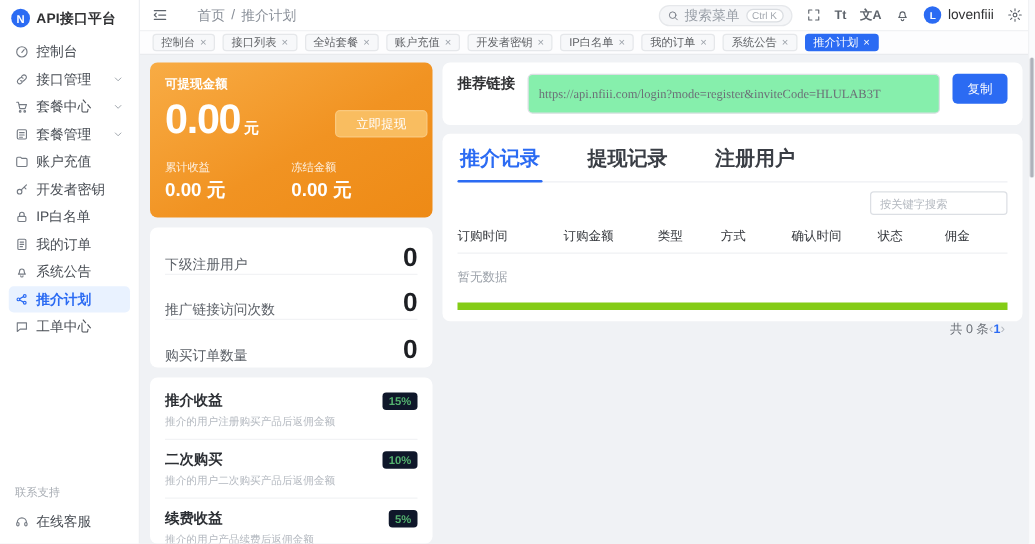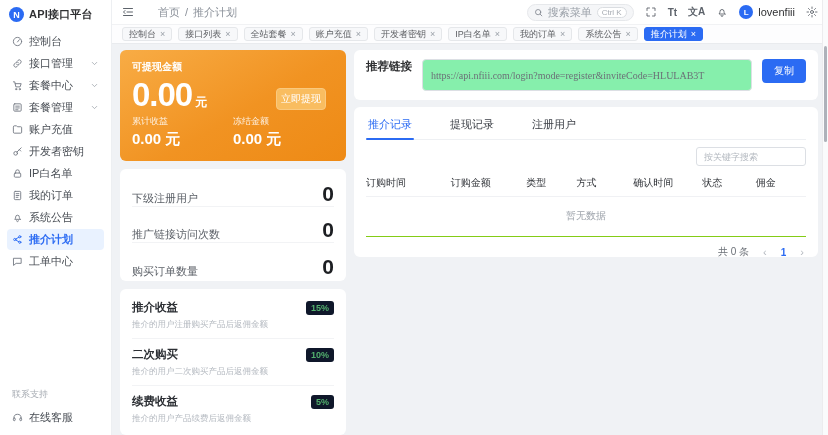"立即提现" .withdraw-btn { padding: 3px 4px -> 3px 16px; right: 20px -> 4px }
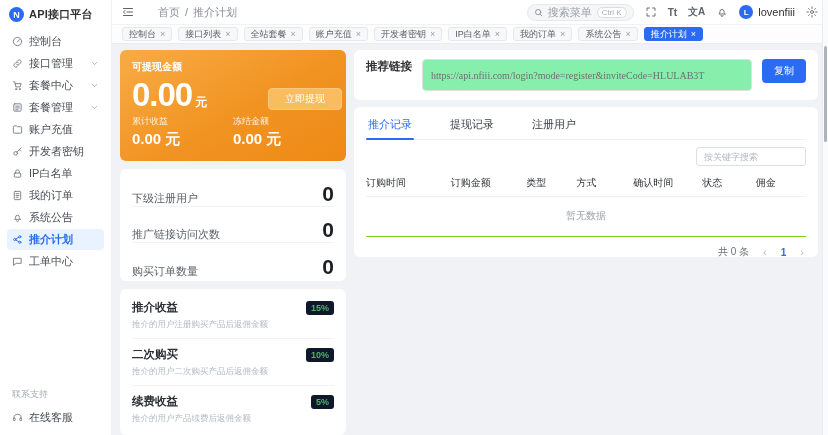"累计收益" .wallet-stats { margin-top: 4px -> 17px }
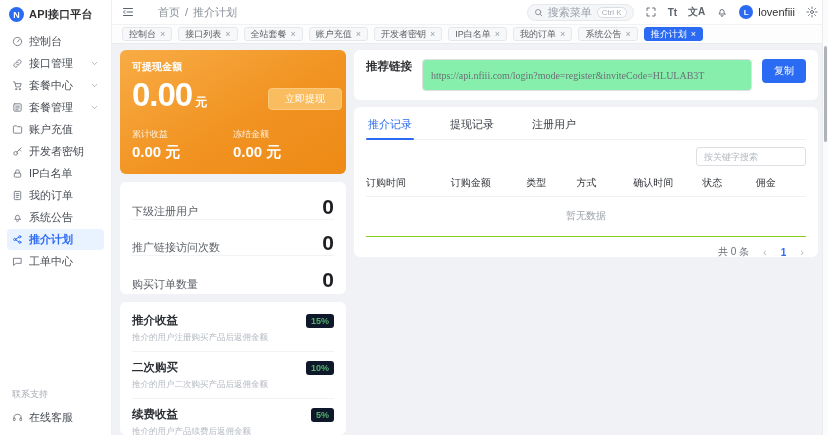"推介记录" .rec-tab { font-size: 11px -> 16px; font-weight: 400 -> 700 }
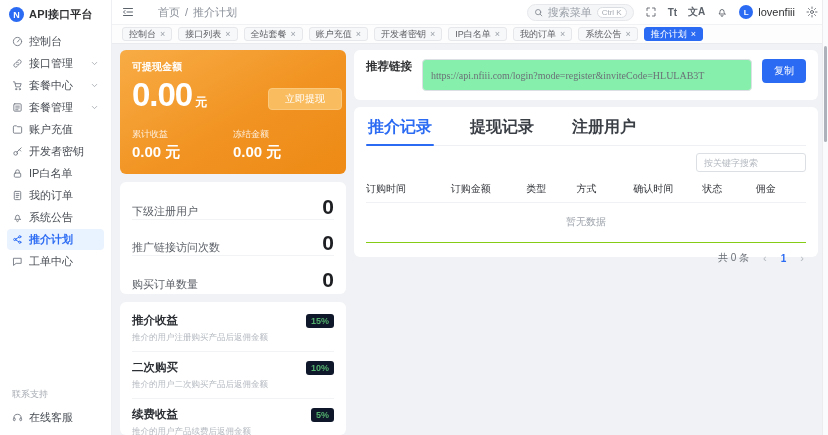"暂无数据" .empty-row { border-bottom: 1px solid #84cc16 -> 6px solid #84cc16; text-align: center -> left }
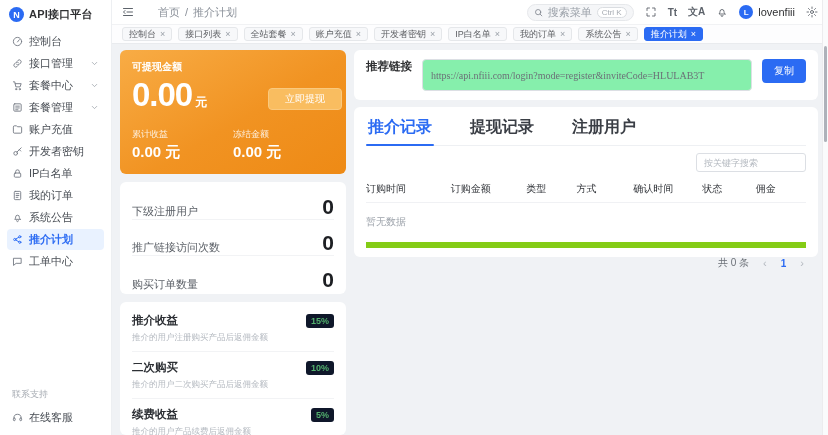"共 0 条" .pager { gap: 14px -> 0 }
